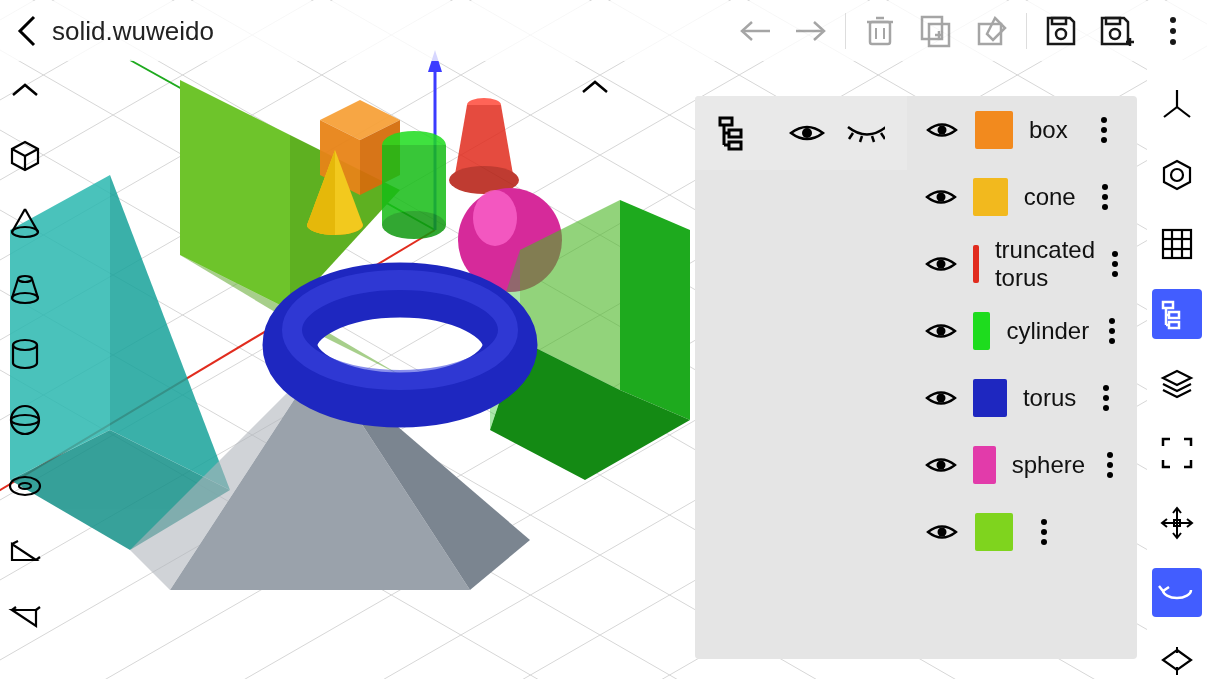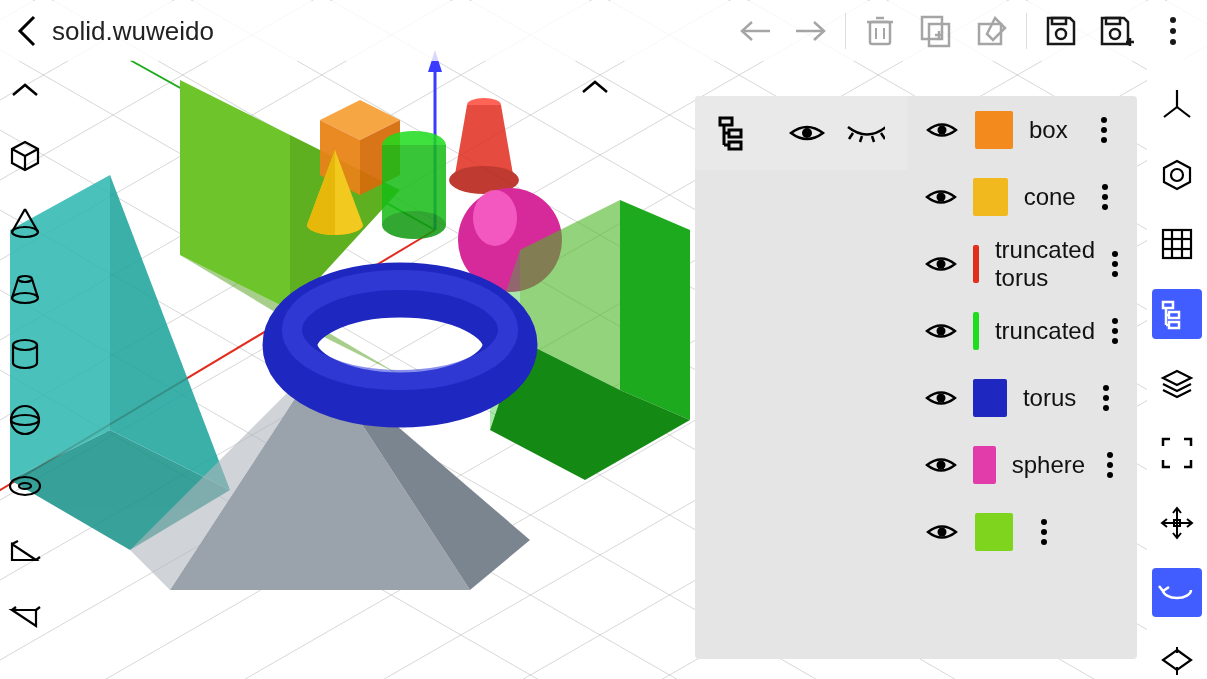"truncated" div.name { text: truncated -> cylinder }
